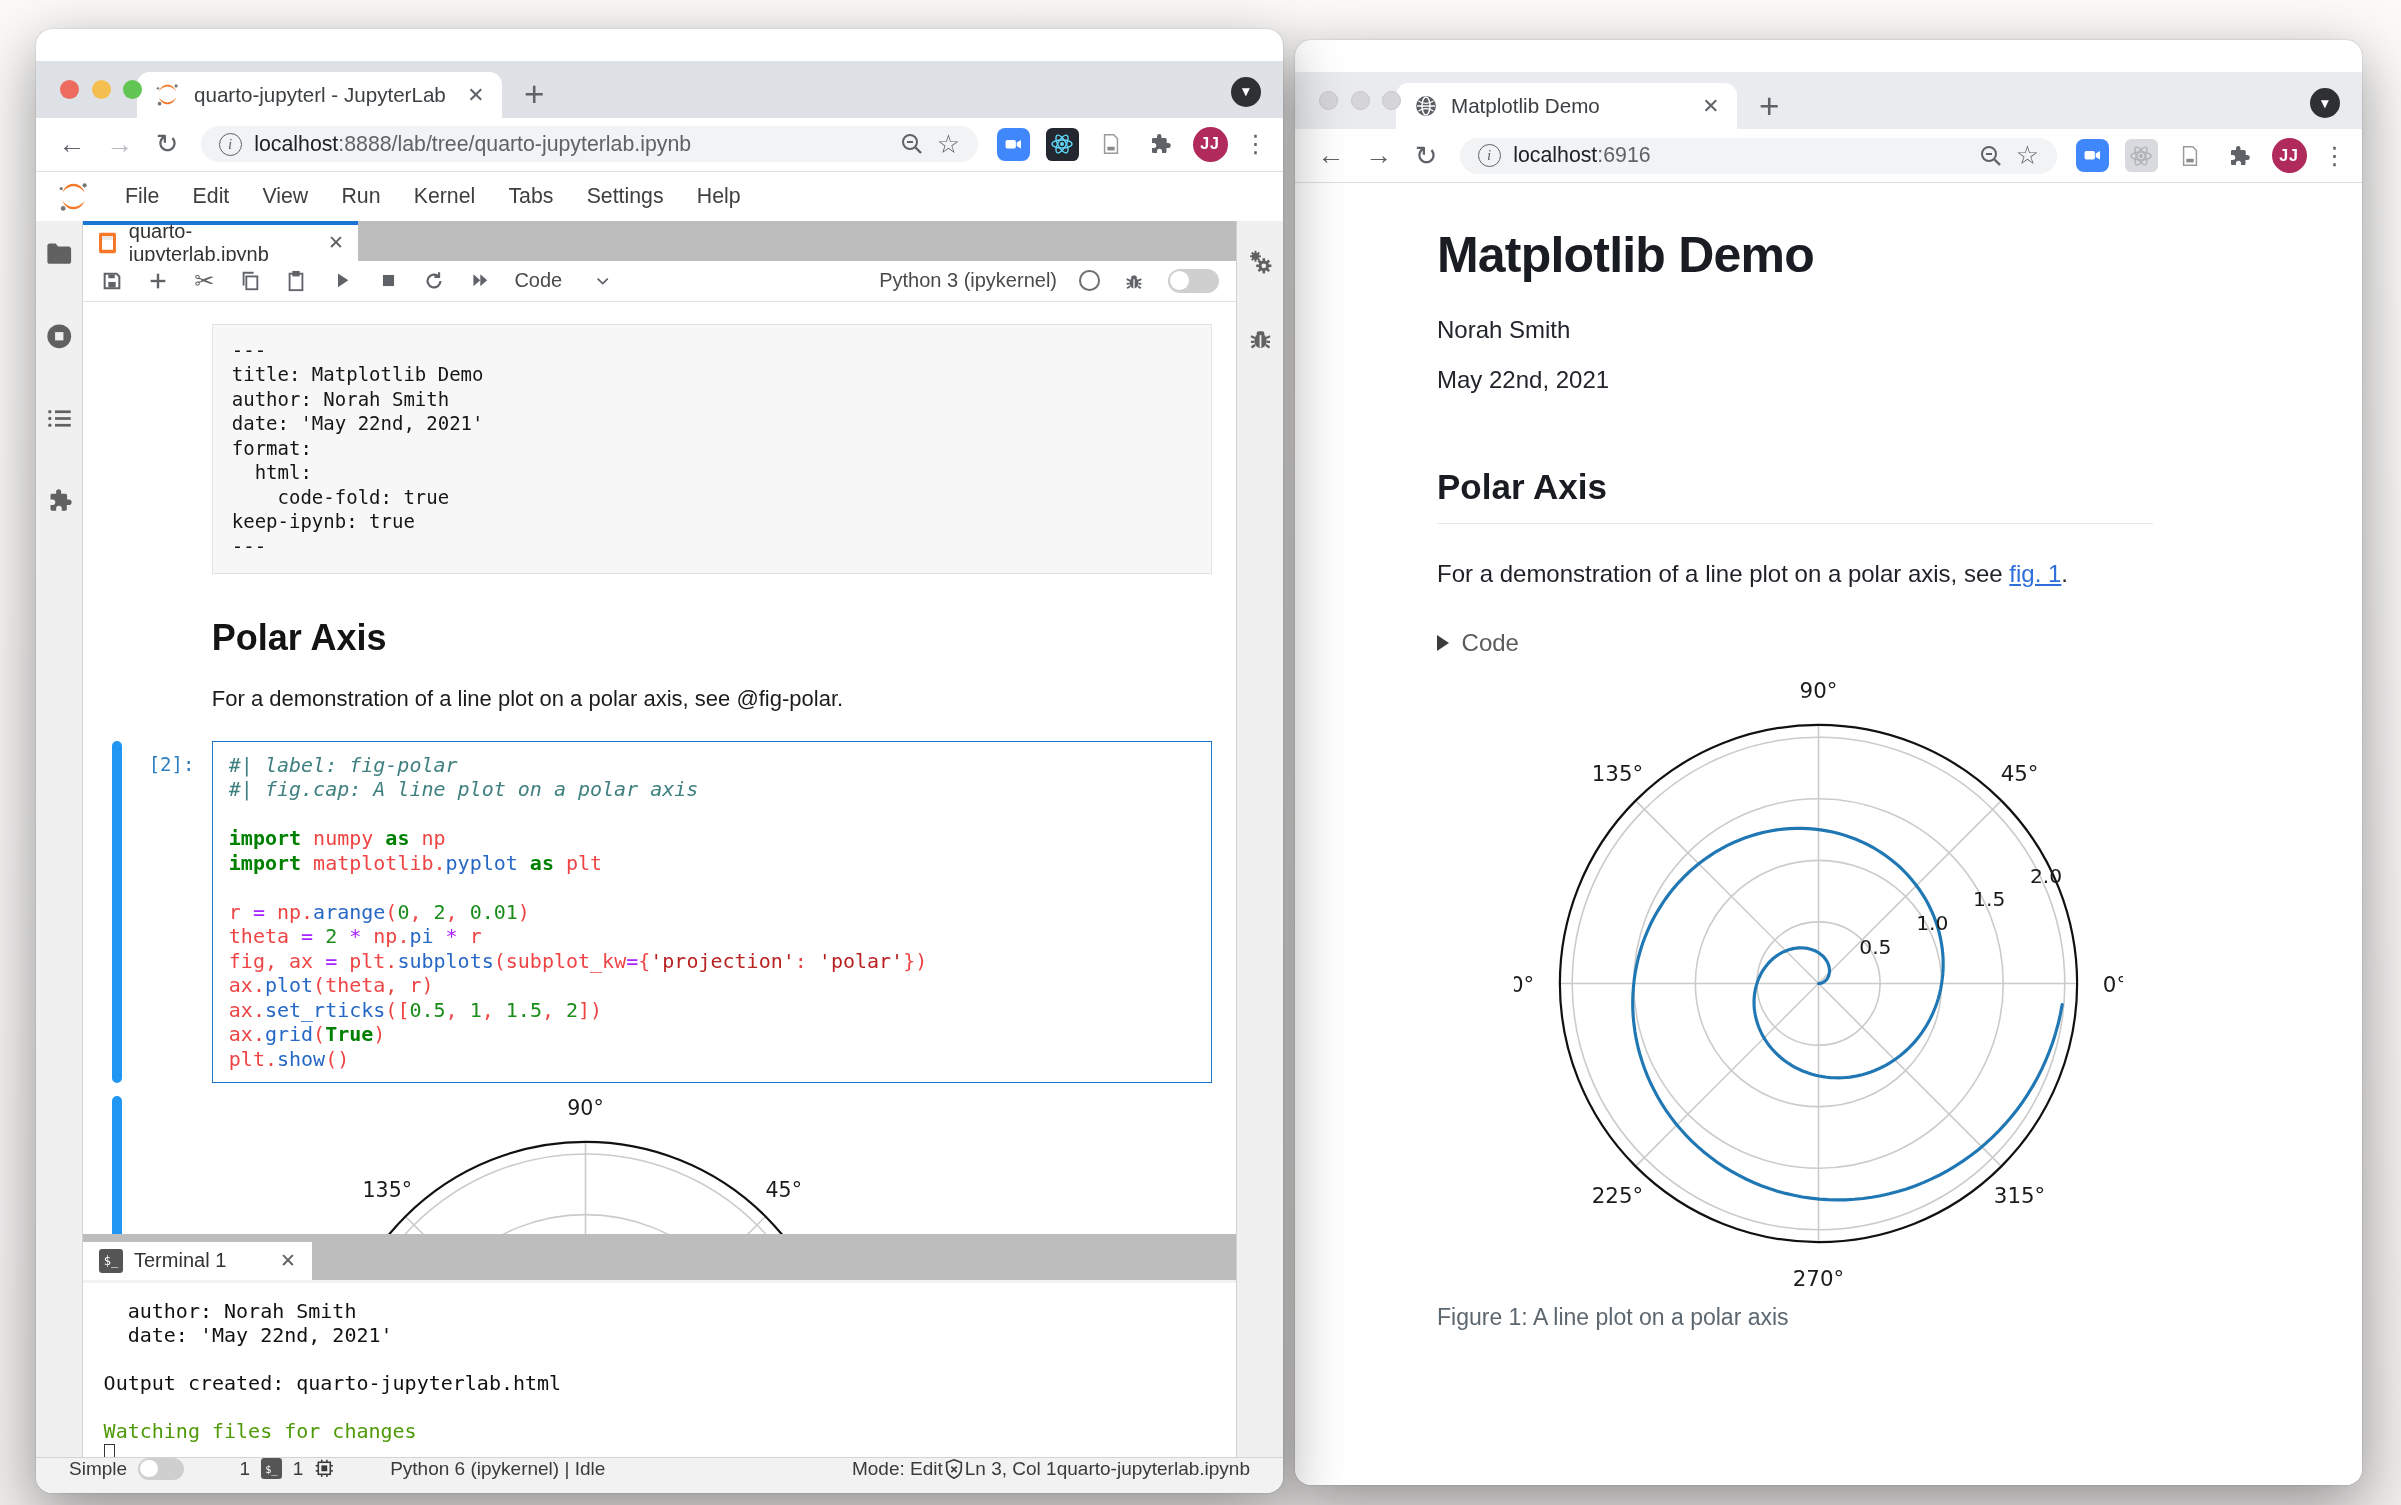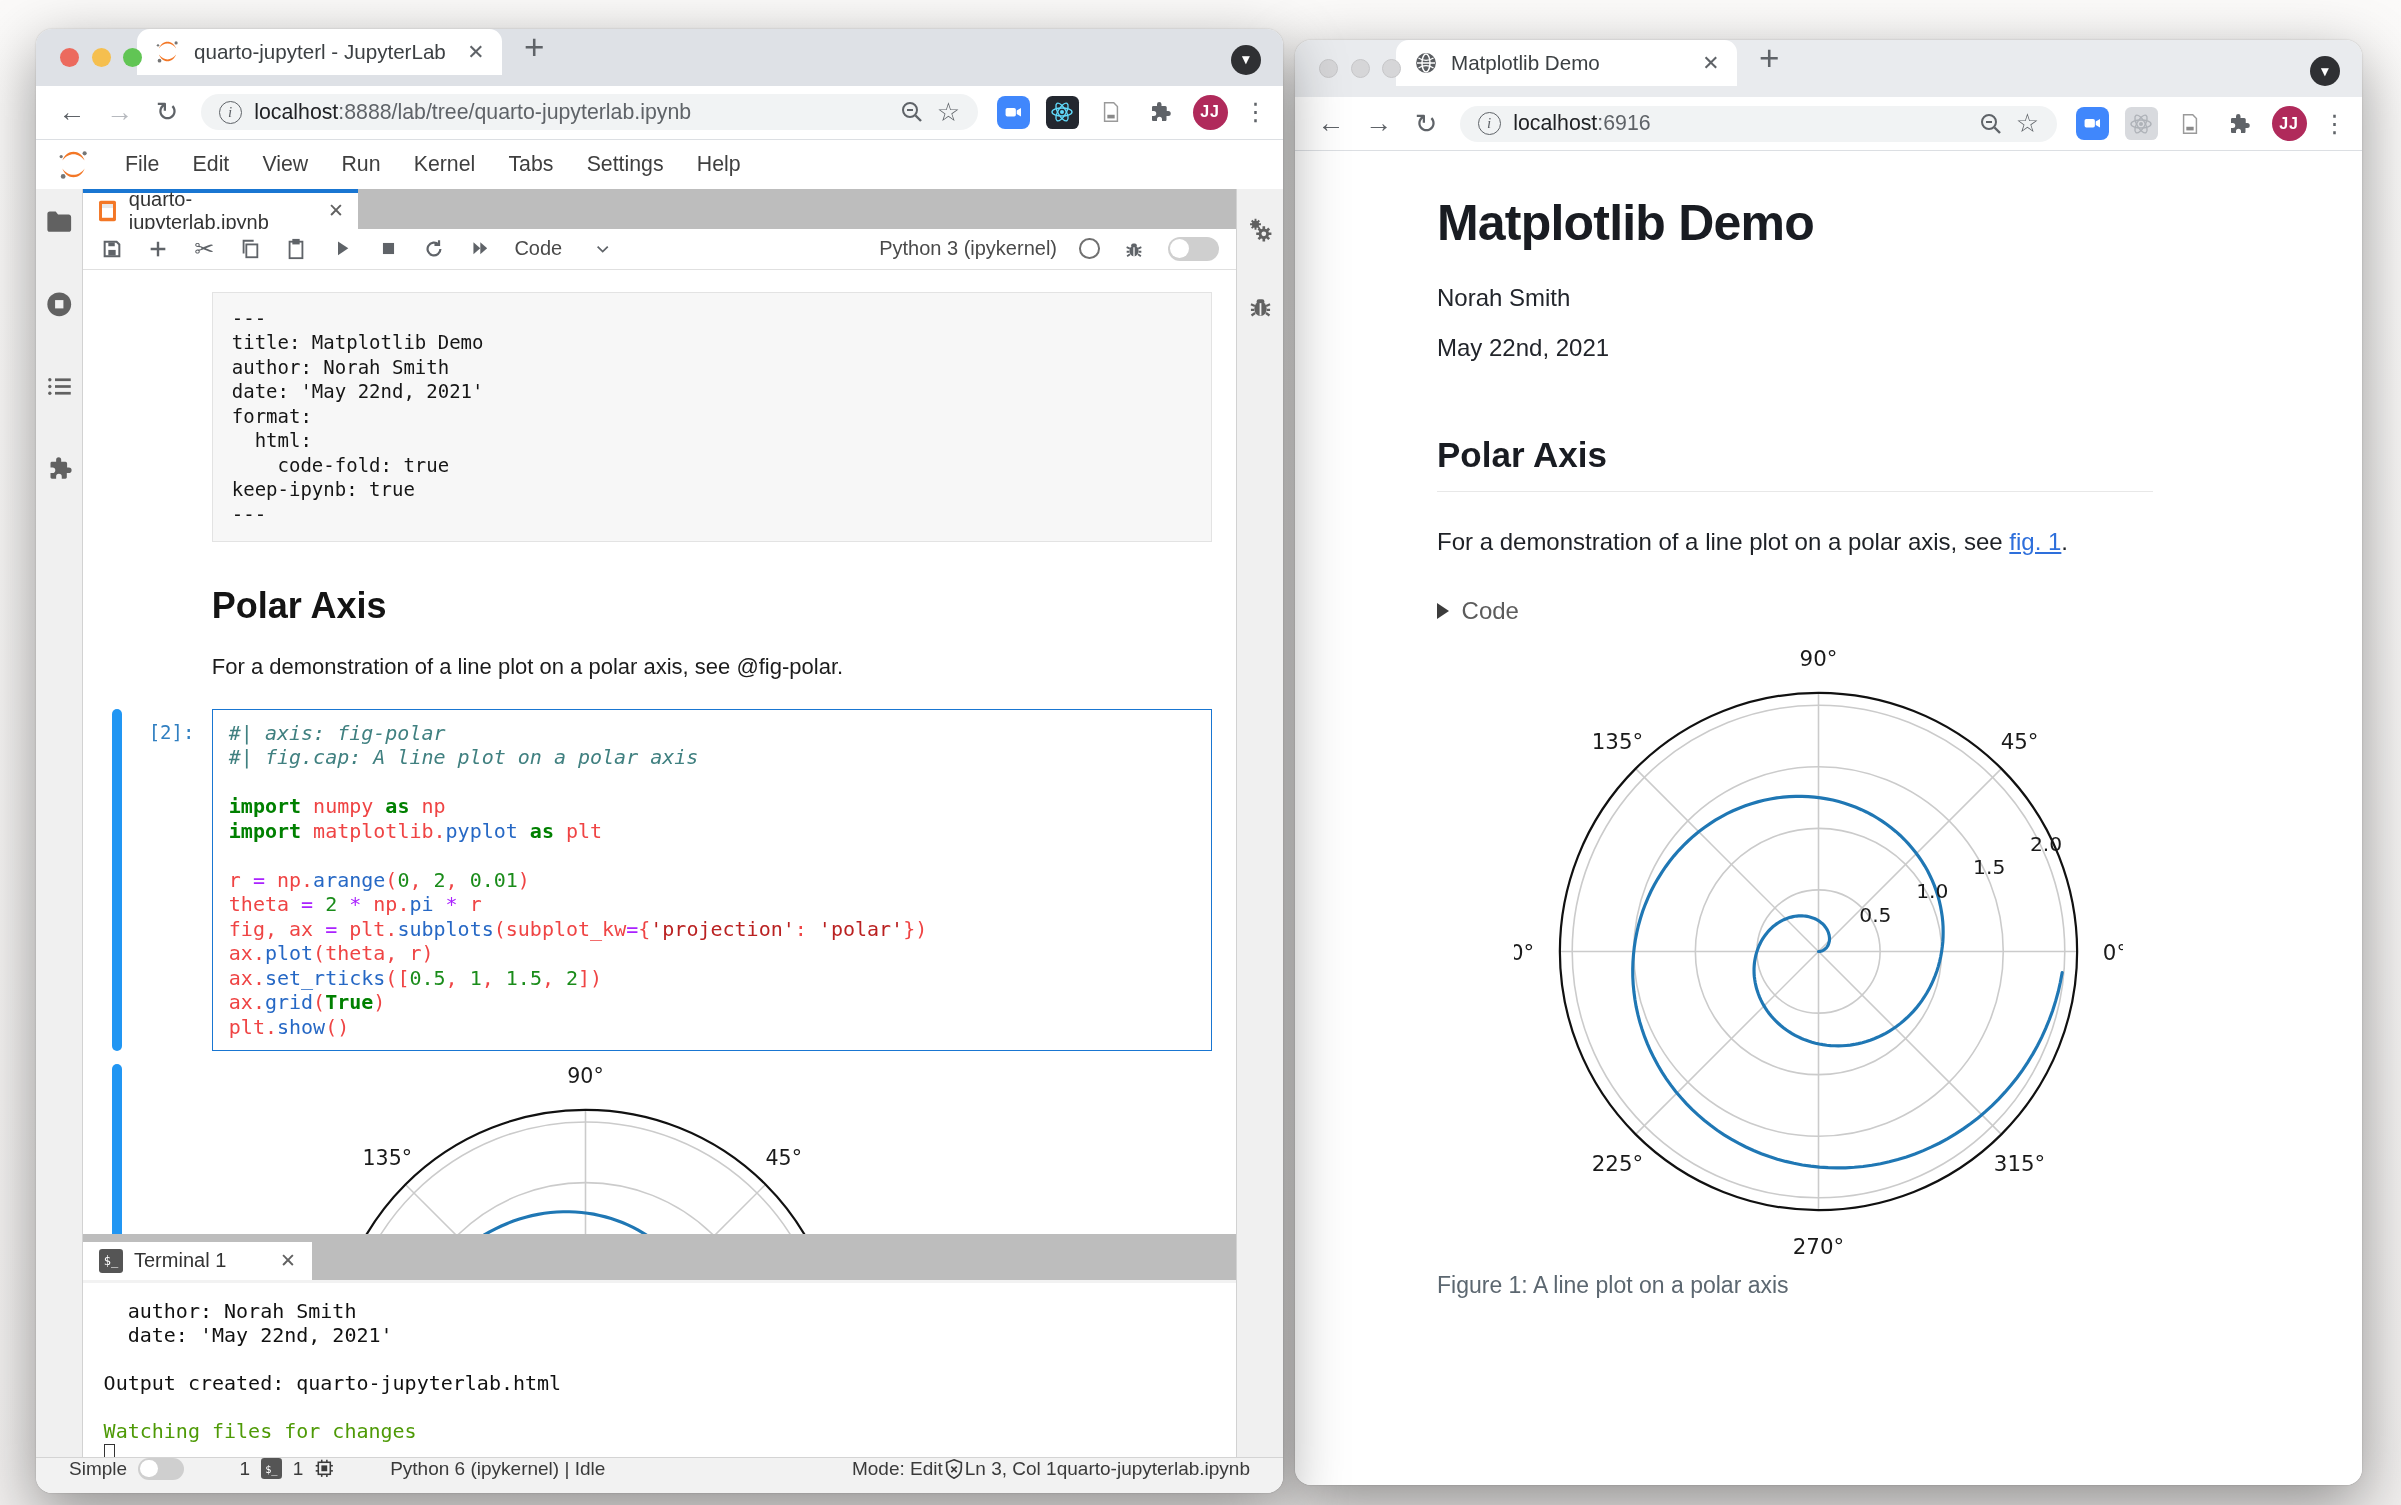"quarto-jupyterl - JupyterLab" .tabstrip { align-items: flex-start -> flex-end; margin-top: none -> 32px }
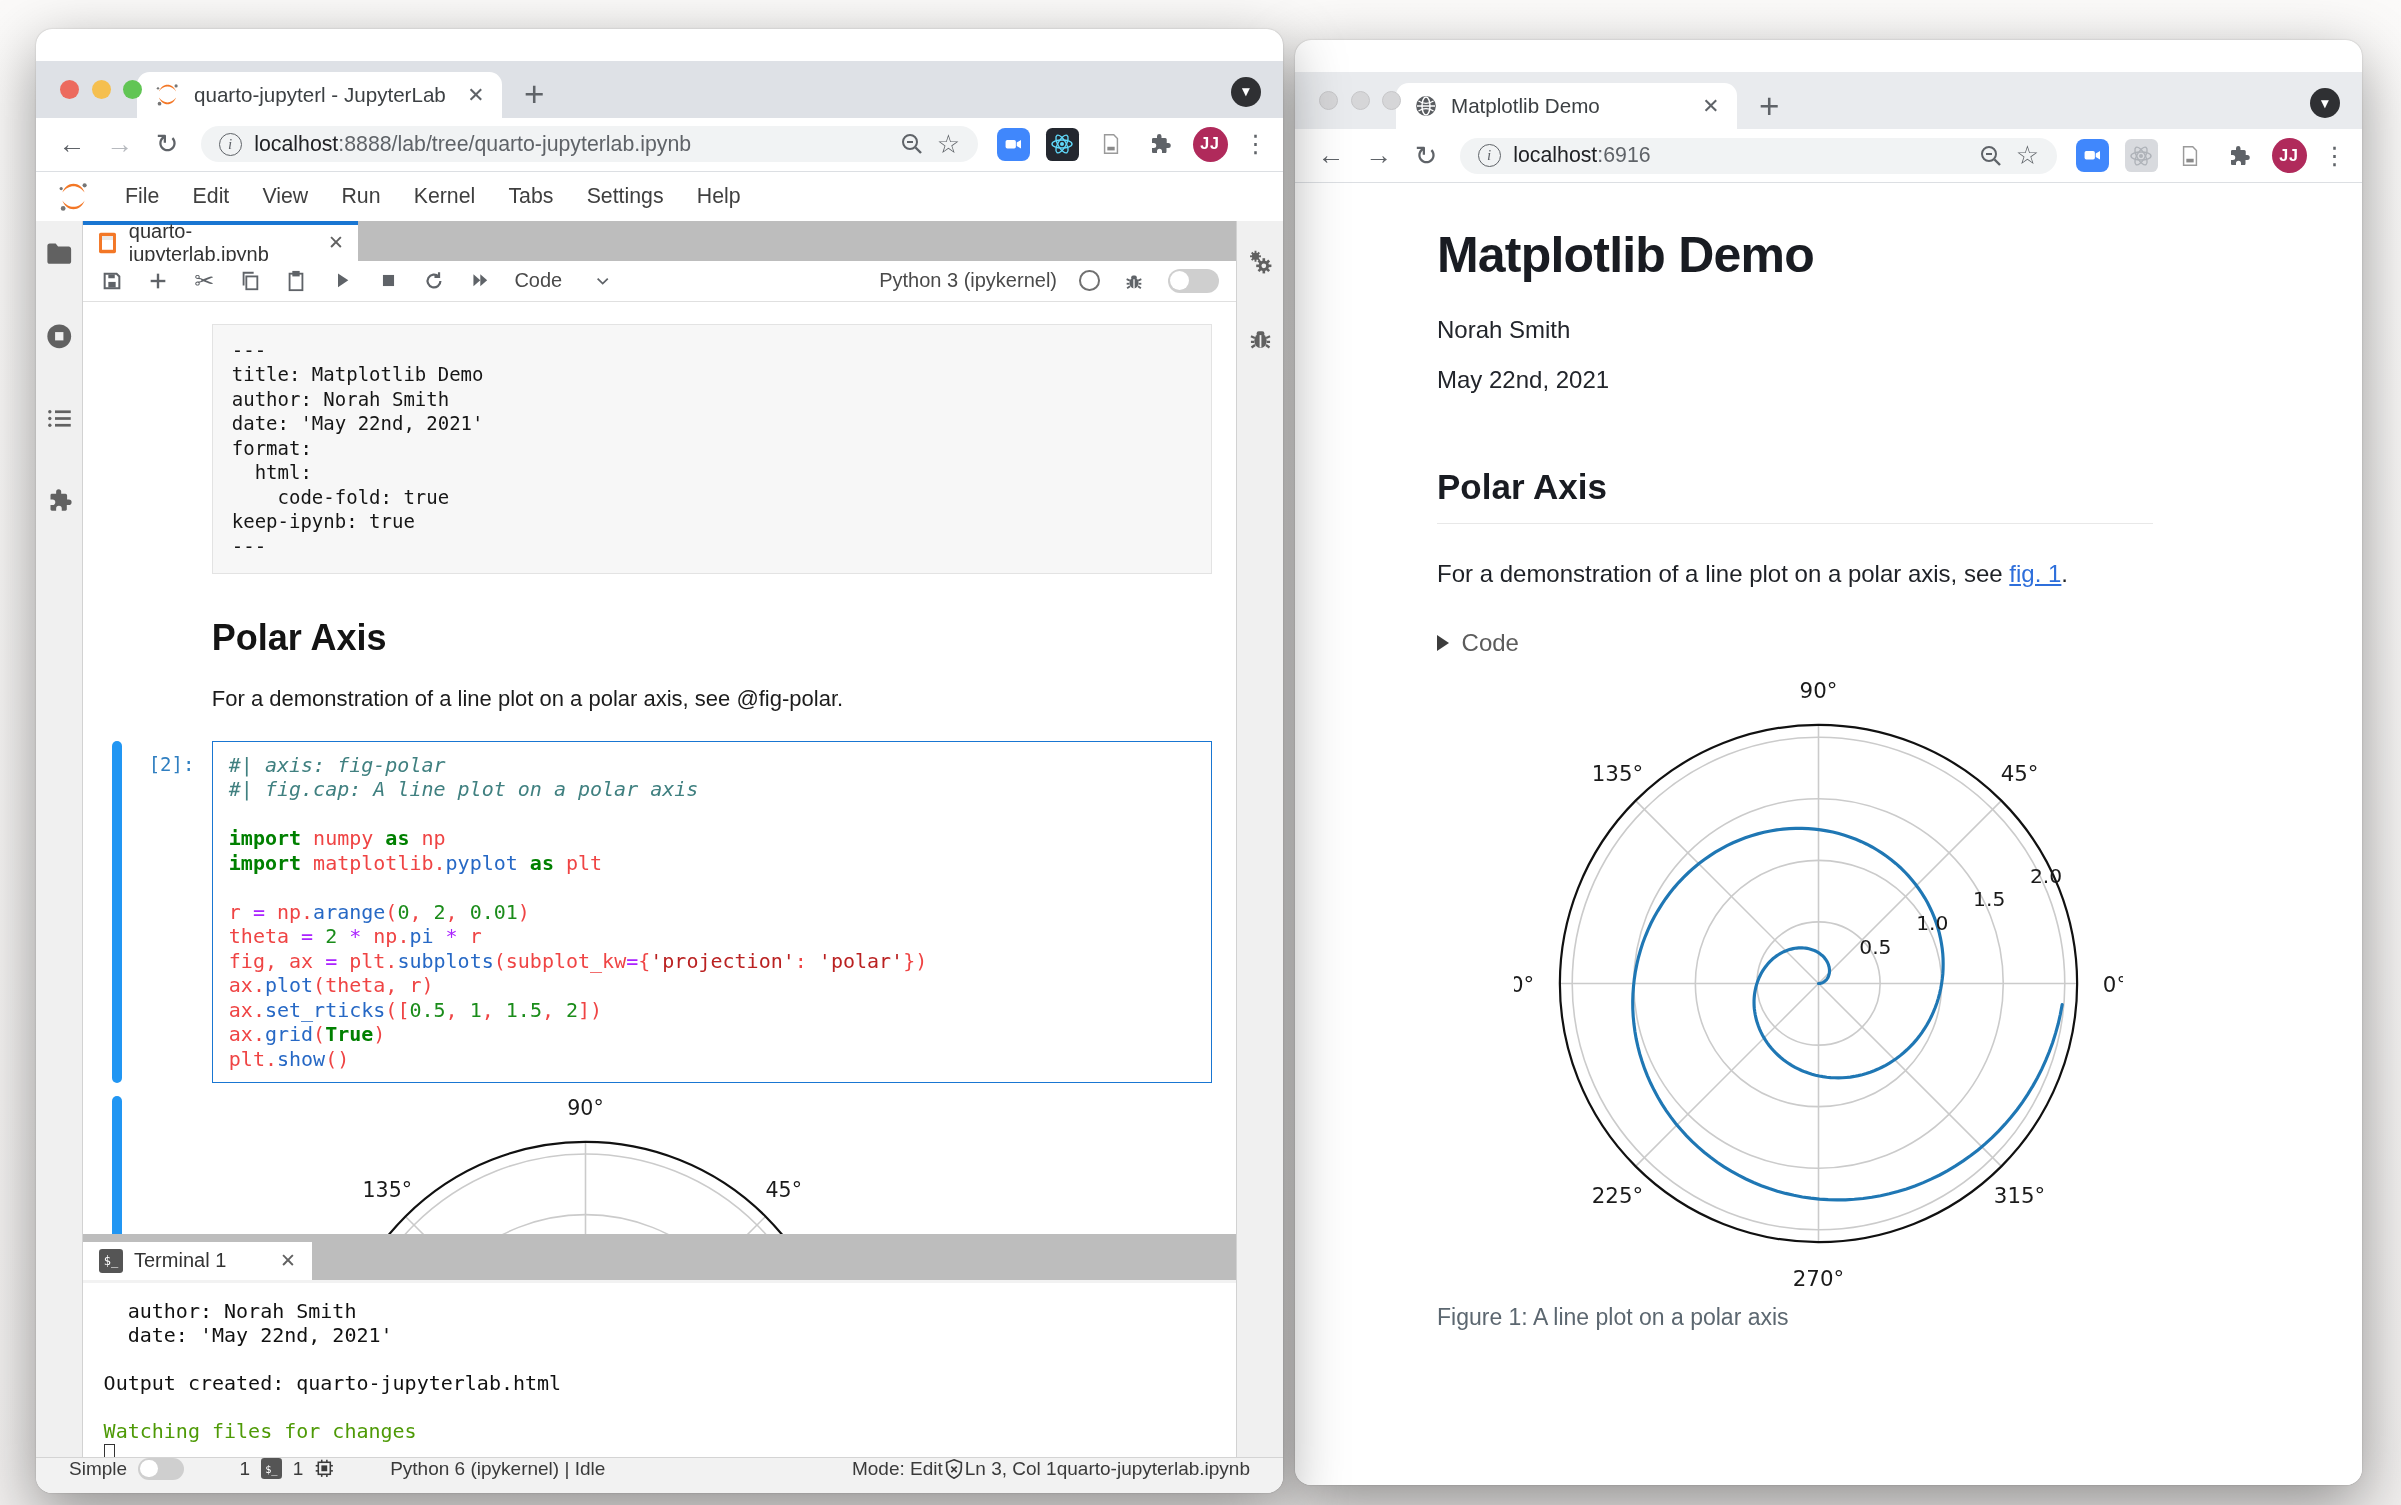"#| axis: fig-polar" span.tok-com { text: axis -> label }
